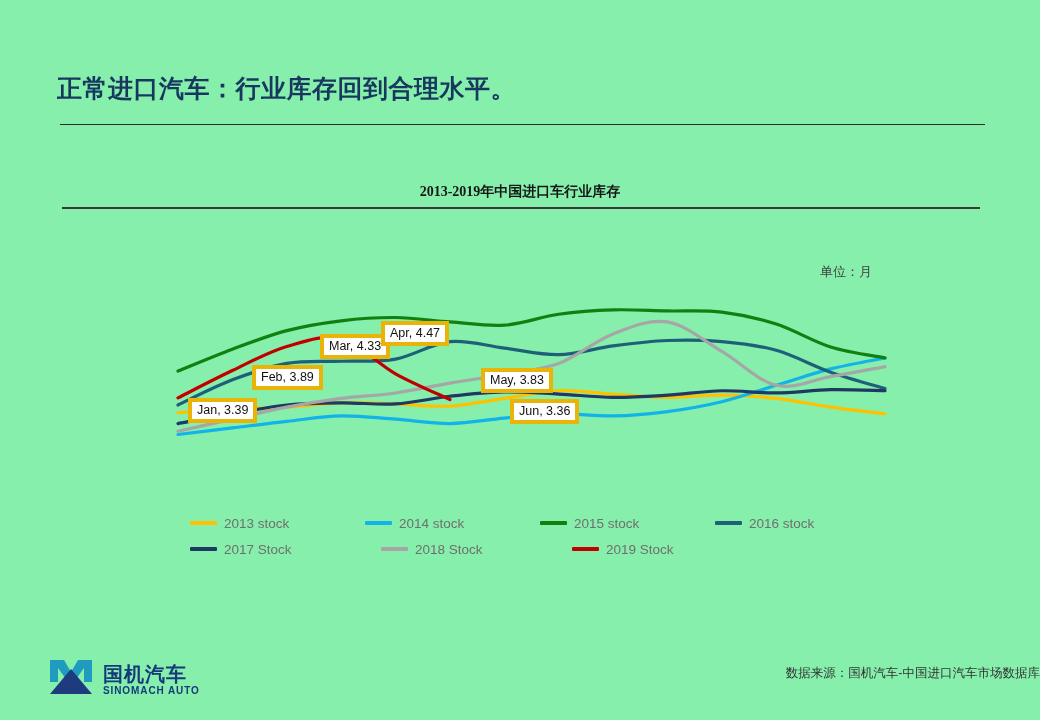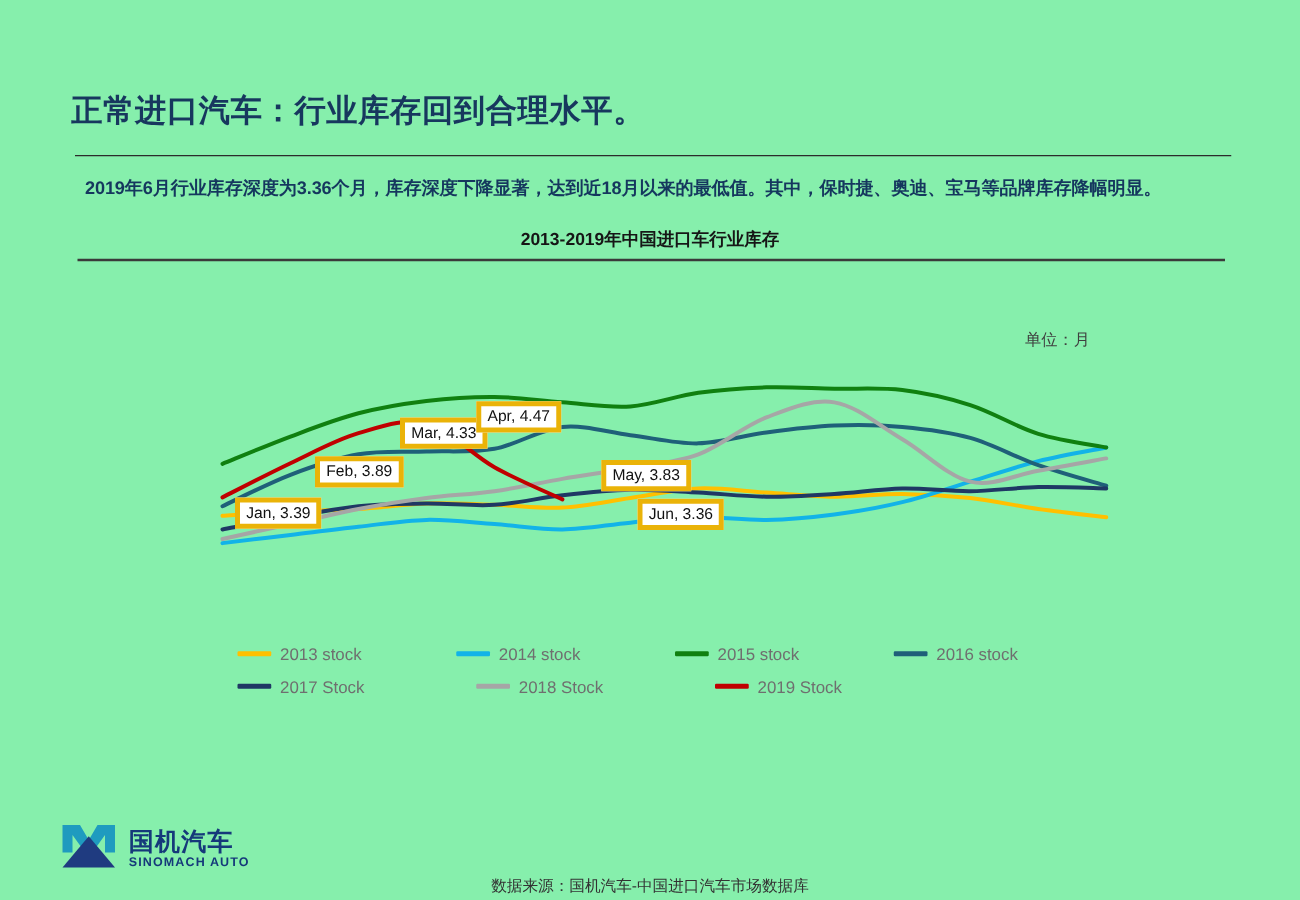"2019年6月行业库存深度为3.36个月，库存深度下降显著，达到近18月以来的最" div.subtitle { html: <div>2019年6月行业库存深度为3.36个月，库存深度下降显著，达到近18月以来的最低值。其中，保时捷、奥迪、宝马等品牌库存降幅明显。</div> -> none }
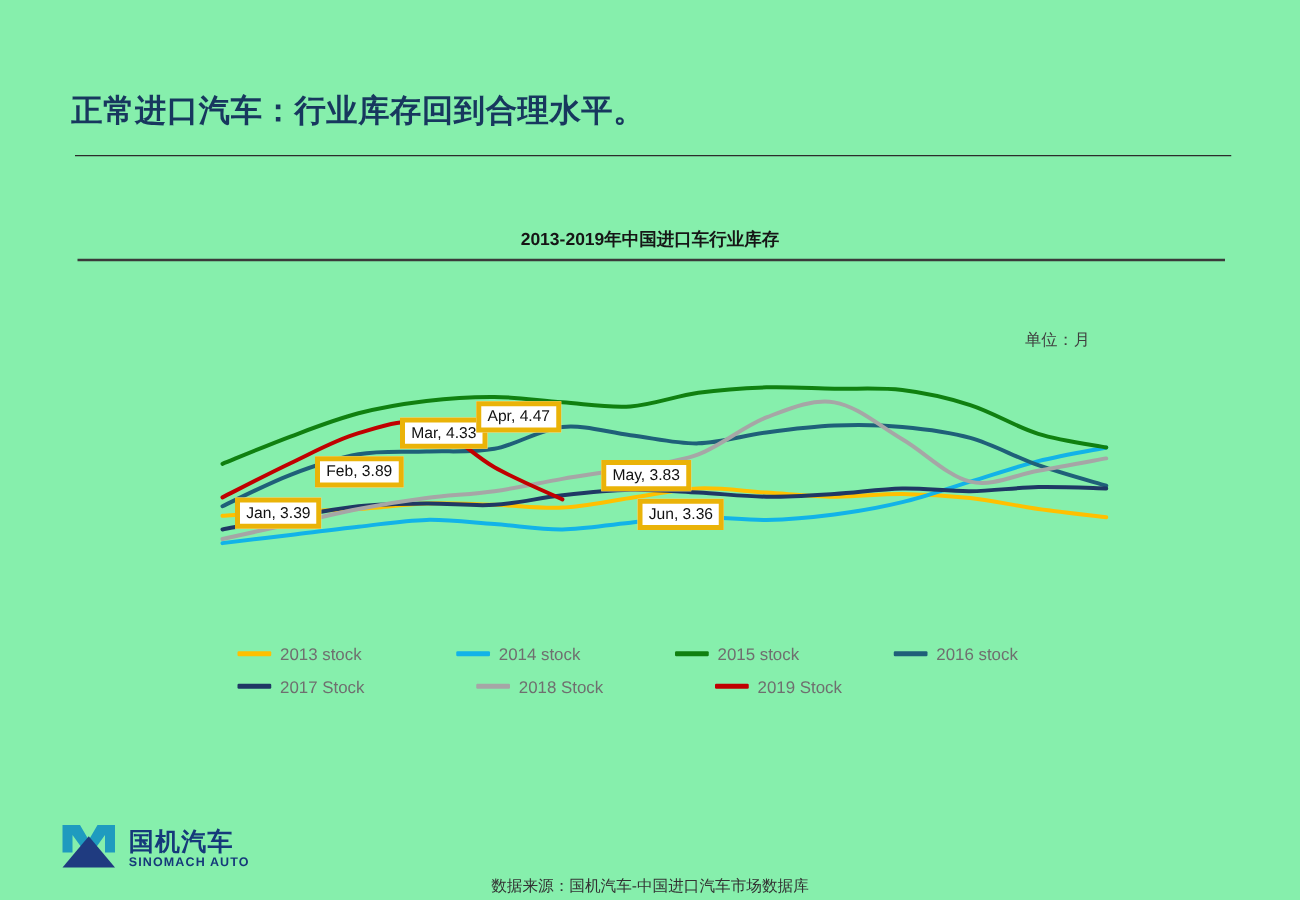"2013-2019年中国进口车行业库存" .chart-title { font-family: none -> Liberation Serif, serif }
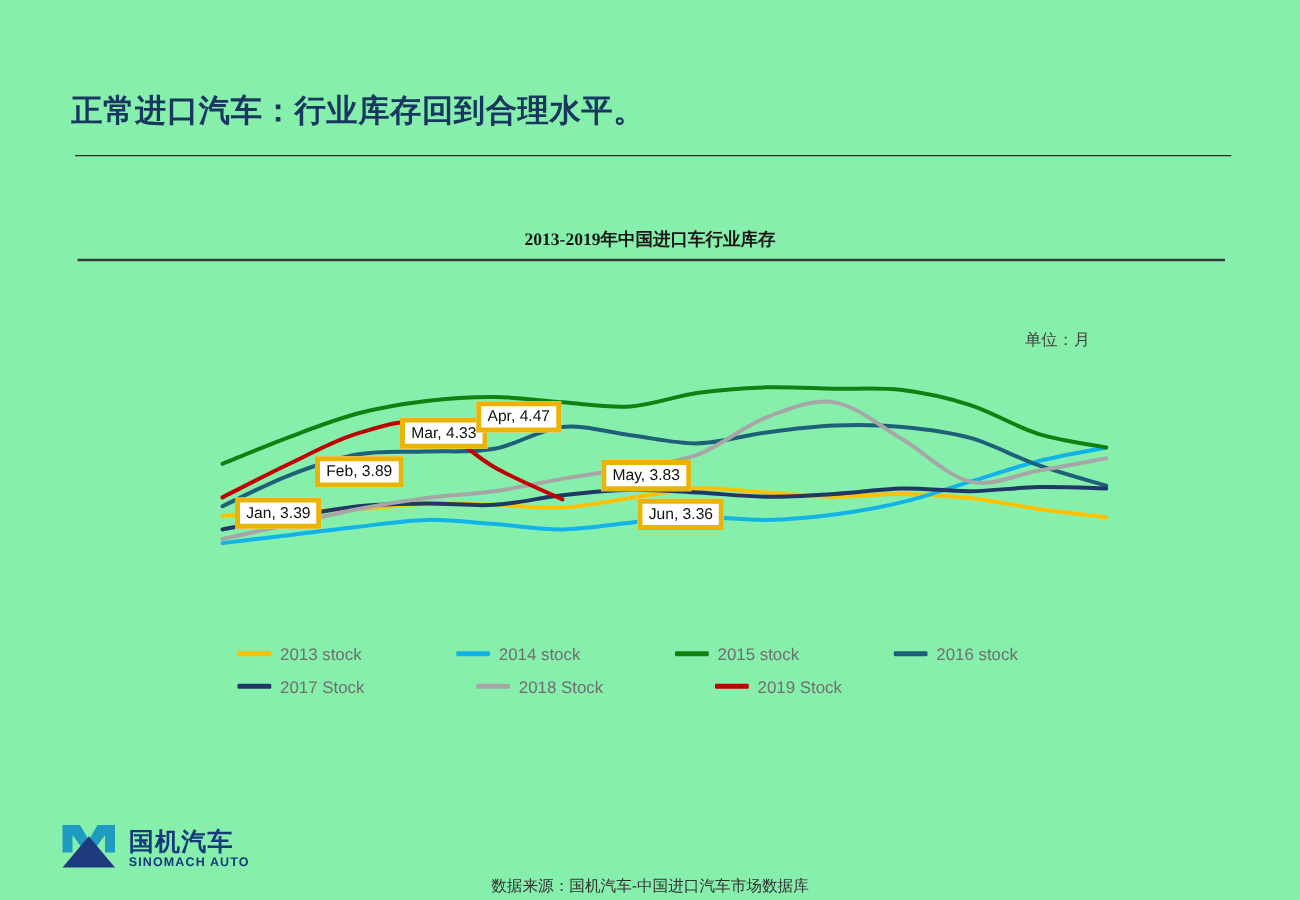"数据来源：国机汽车-中国进口汽车市场数据库" .footer-source { text-align: center -> right; top: 701px -> 665px }
